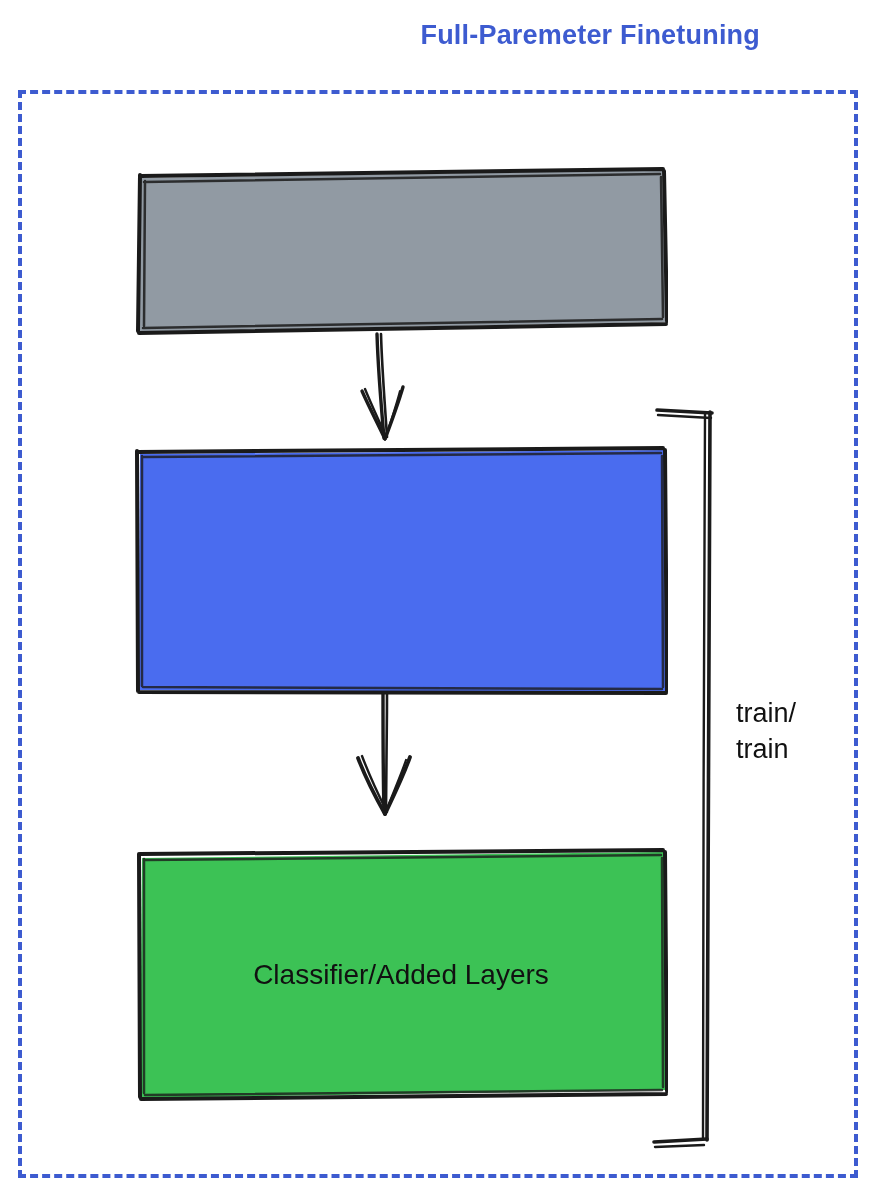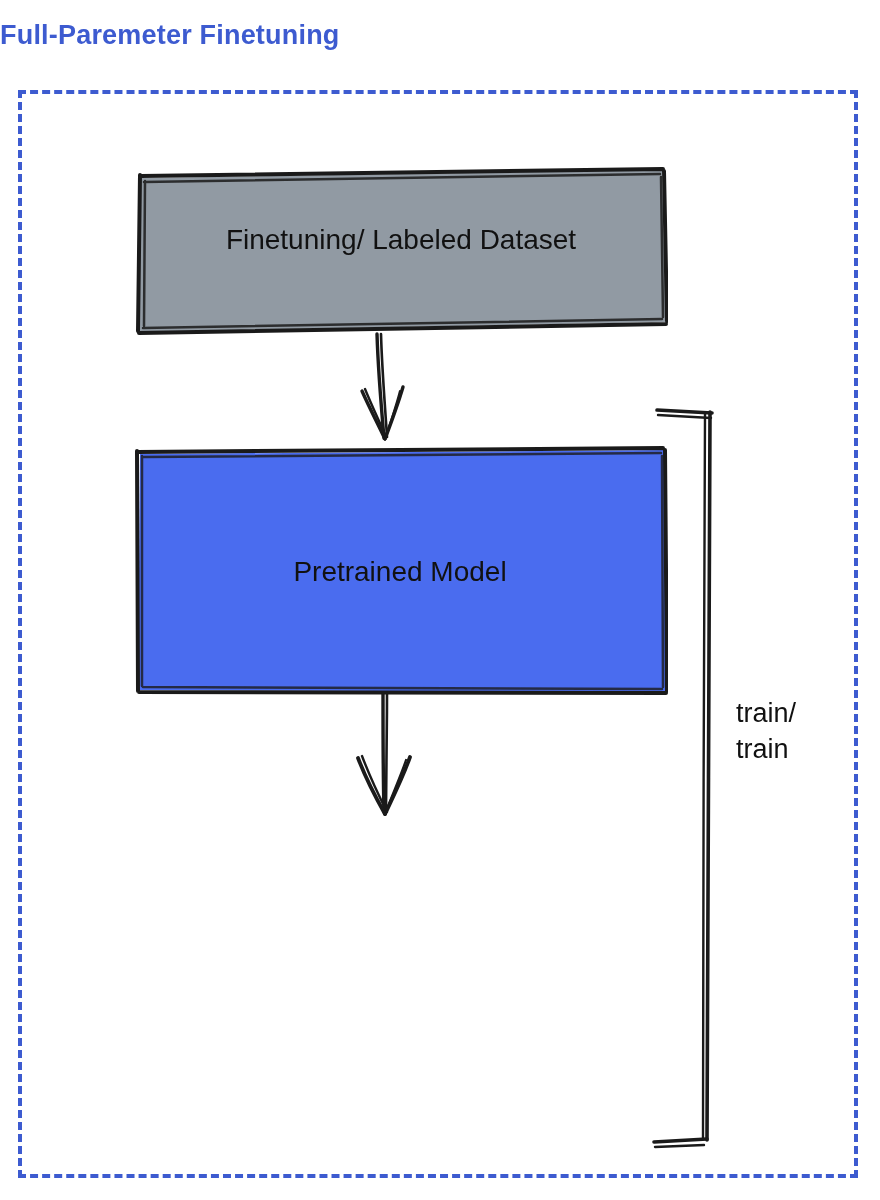"Full-Paremeter Finetuning" .diagram-title { text-align: left -> right }
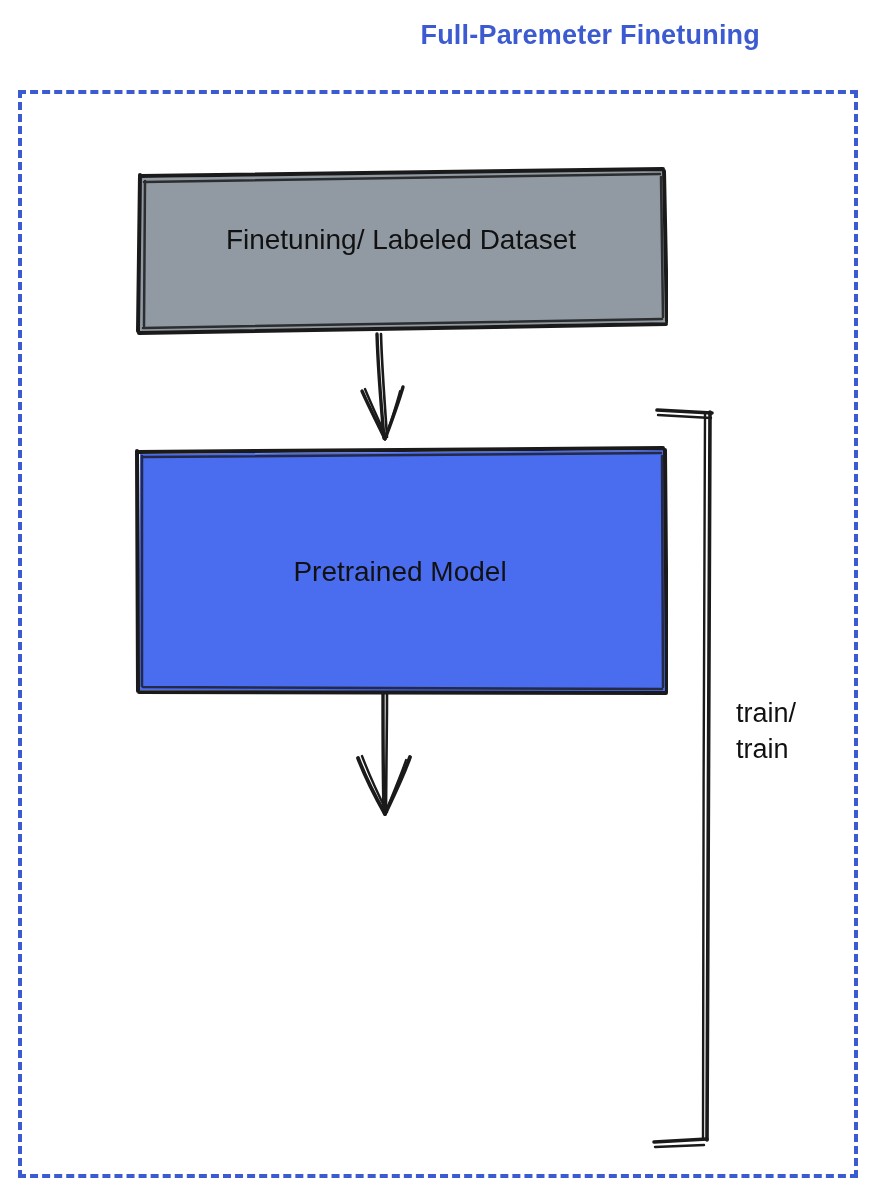"Finetuning/ Labeled Dataset" span.node-label { html: <span>Finetuning/ Labeled Dataset</span> -> none }
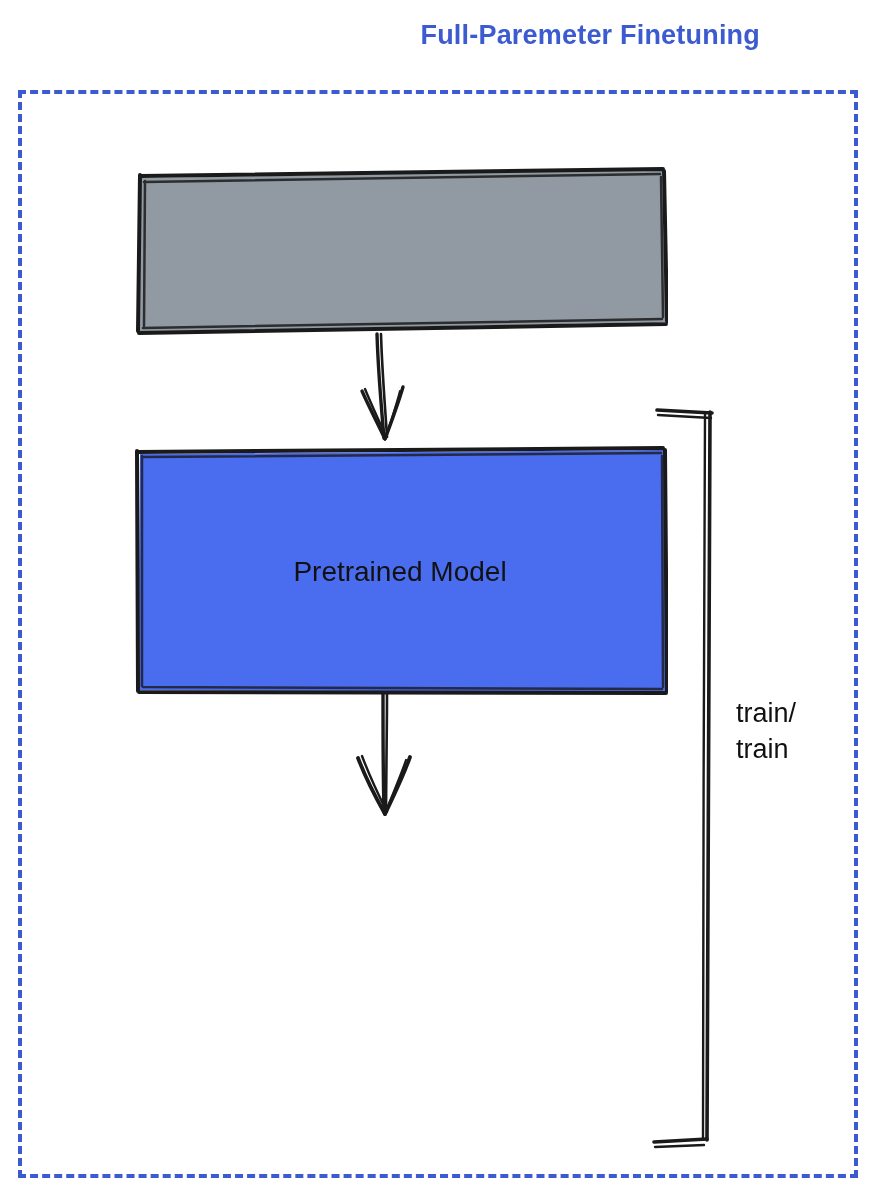"Pretrained Model" span.node-label { html: <span>Pretrained Model</span> -> none }
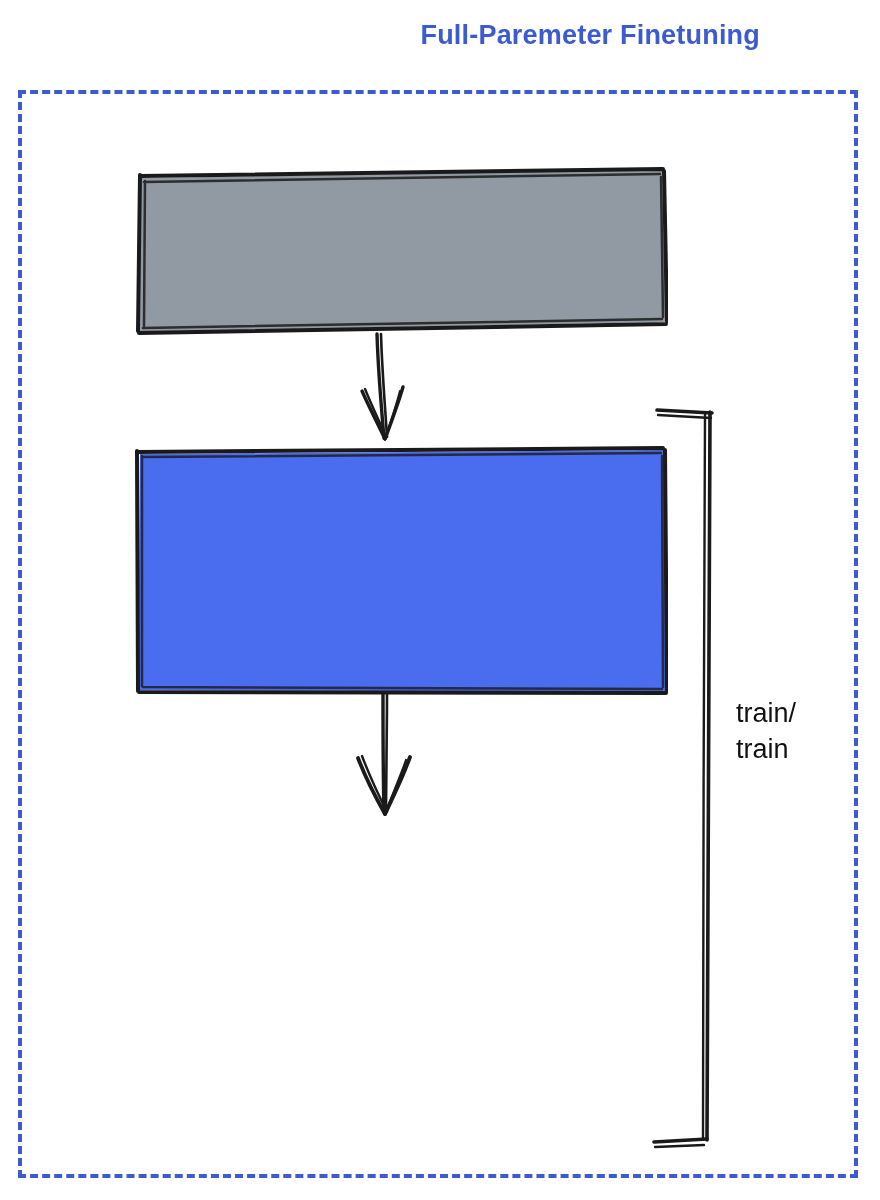"Classifier/Added Layers" div.node { html: none -> <div> <svg> <path></path> <path></path> <path></path> </svg> <span>Classifier/Added Layers</span> </div> }
